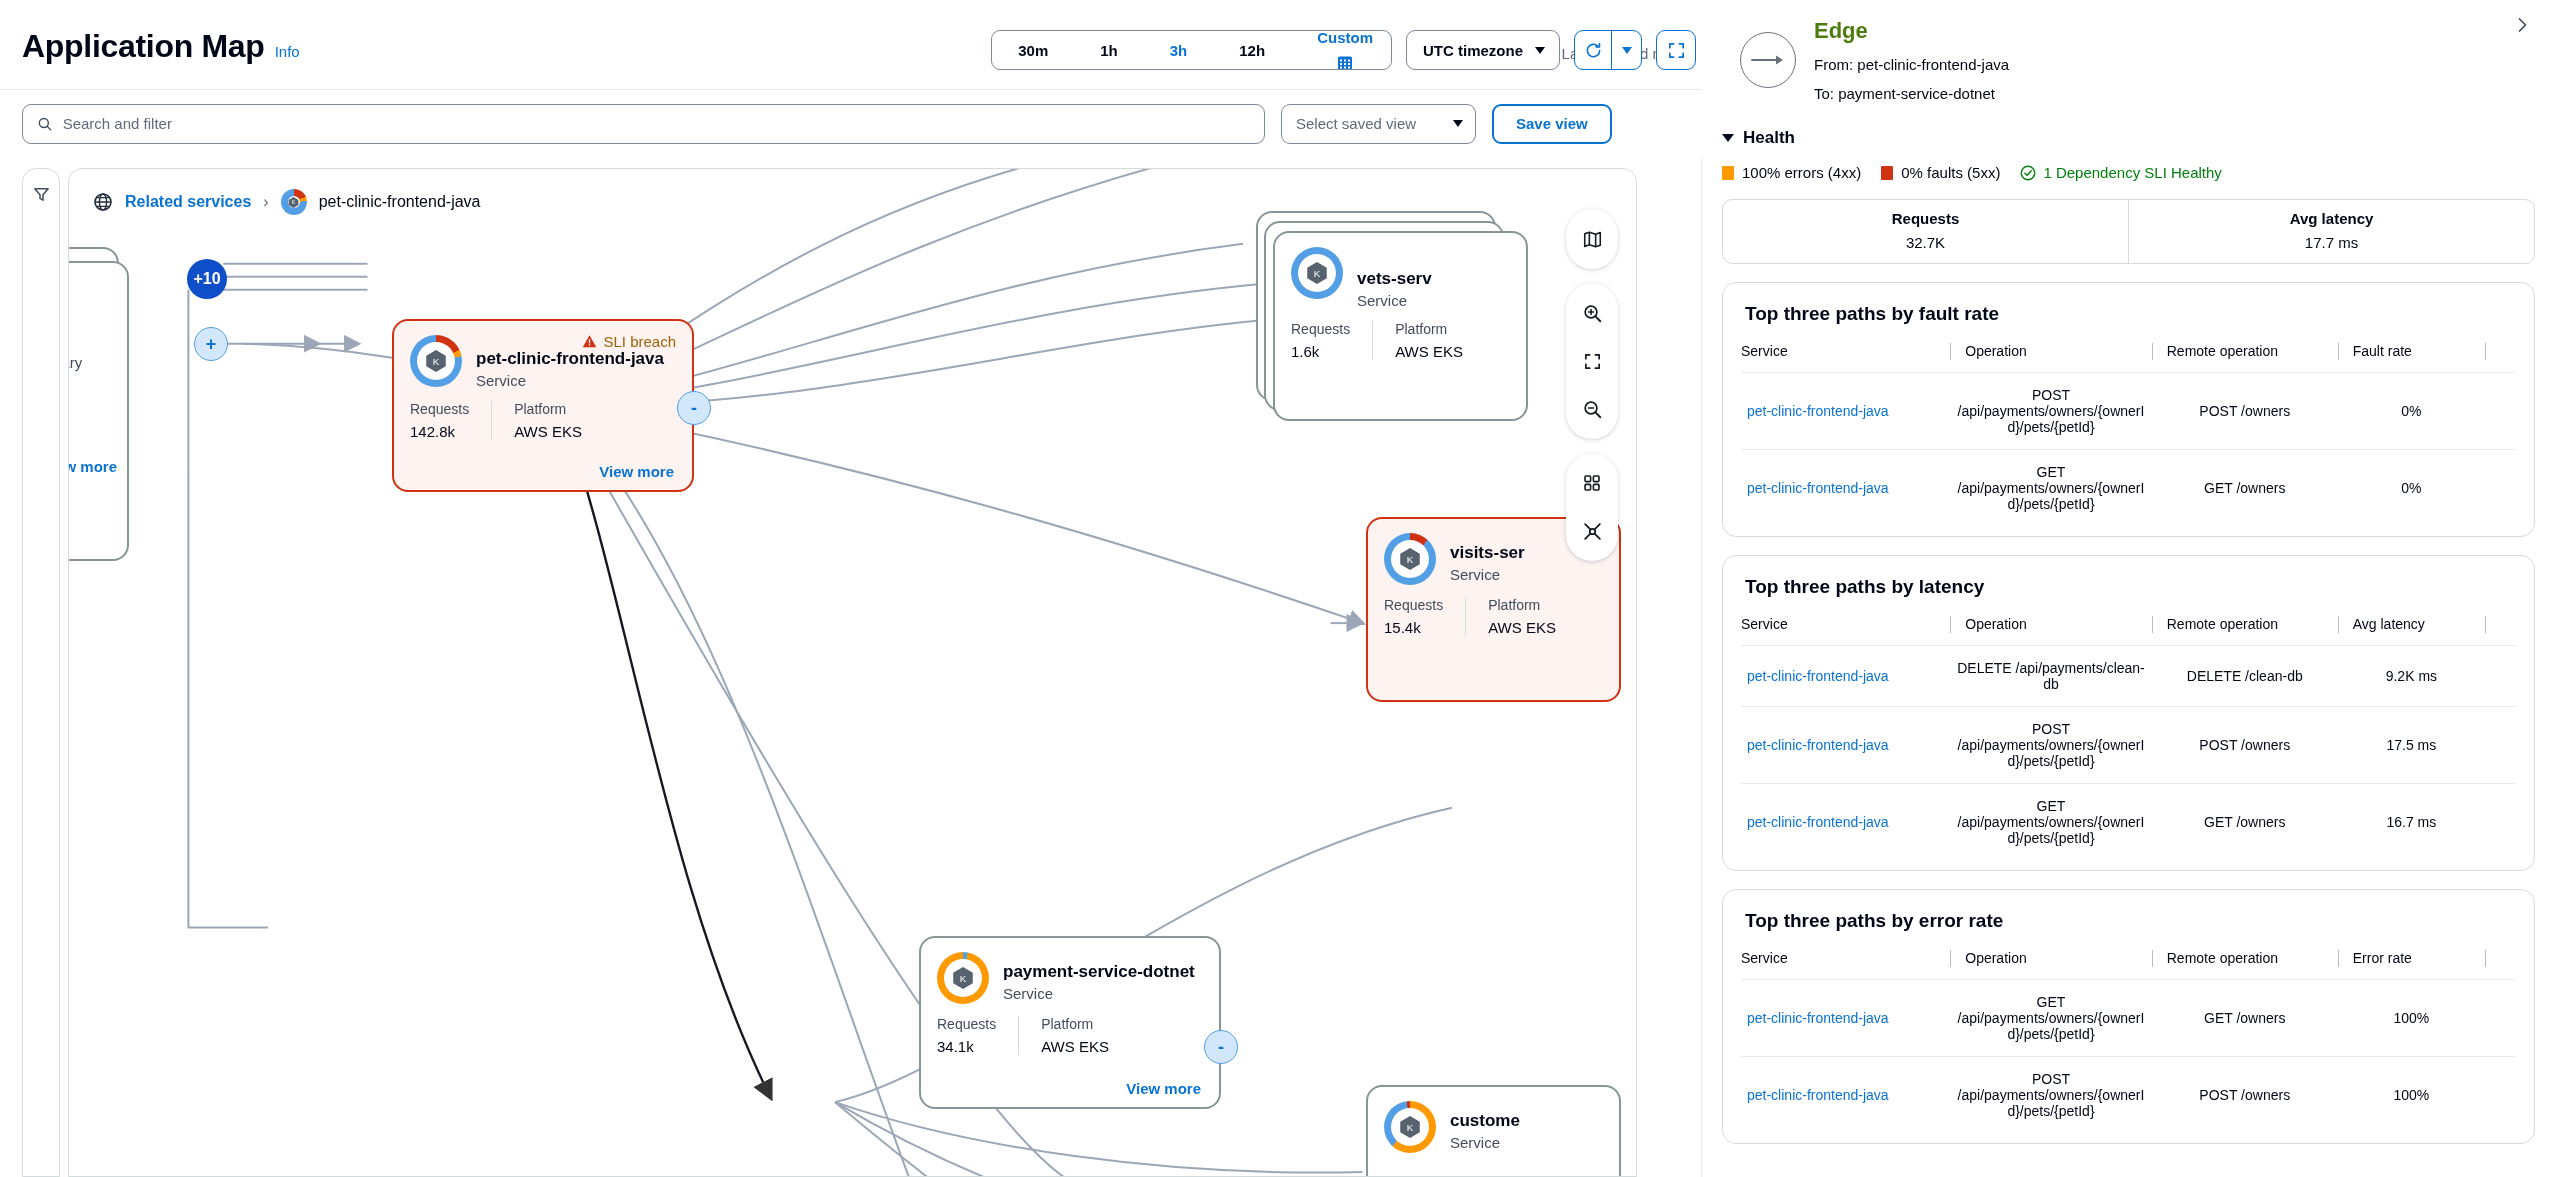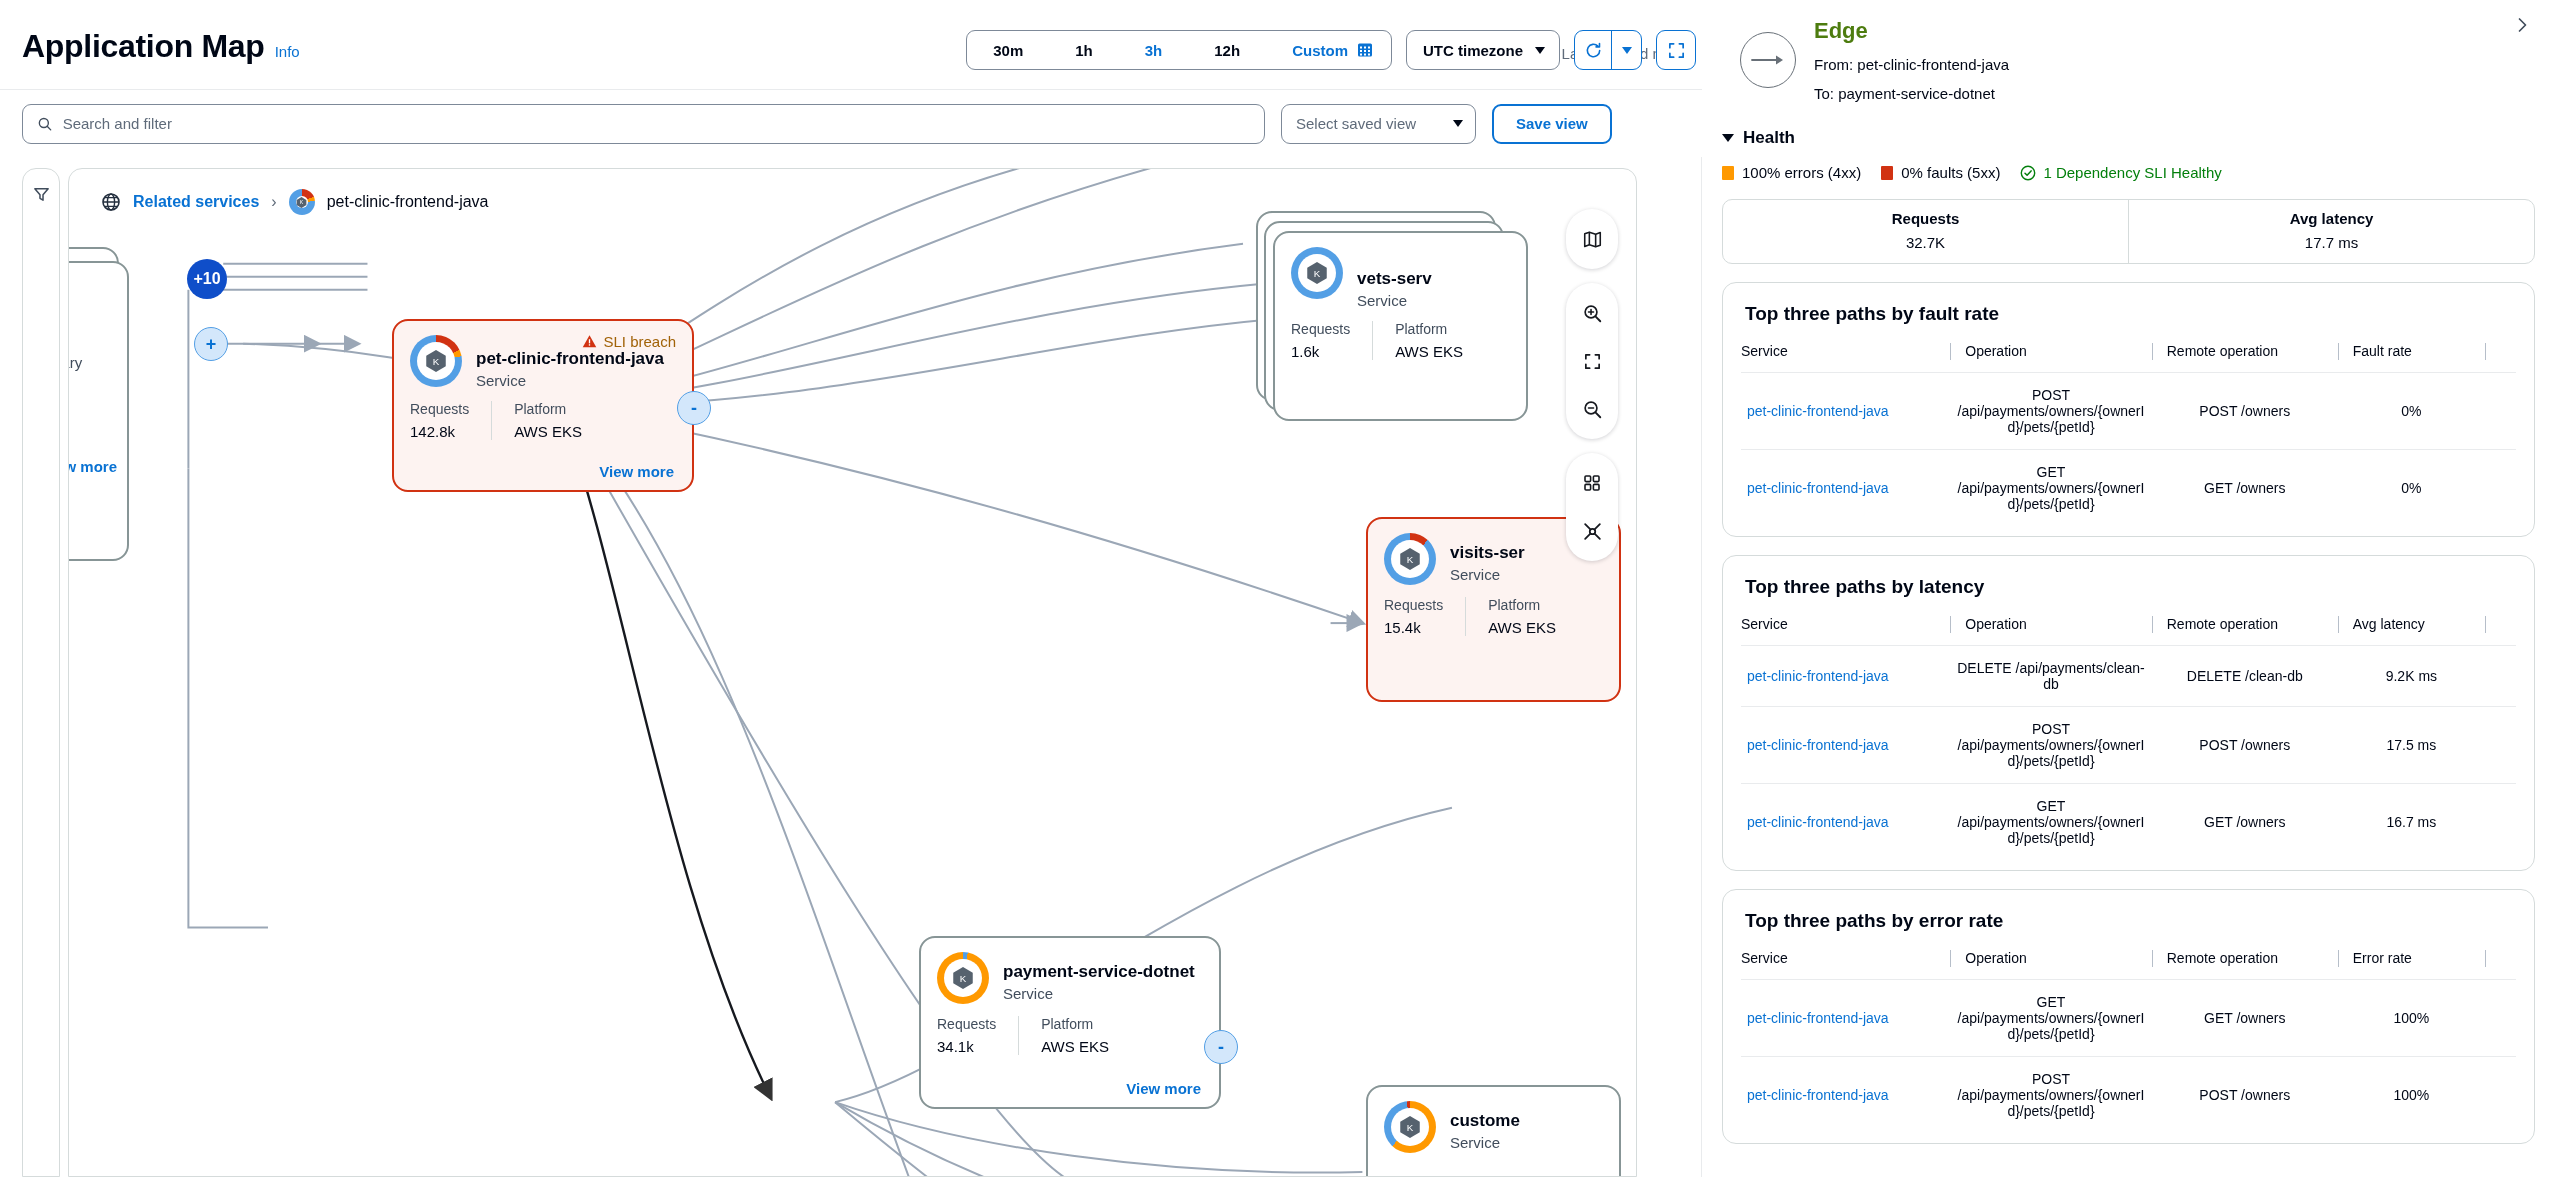"Custom" .seg-btn.custom { flex-direction: none -> column }
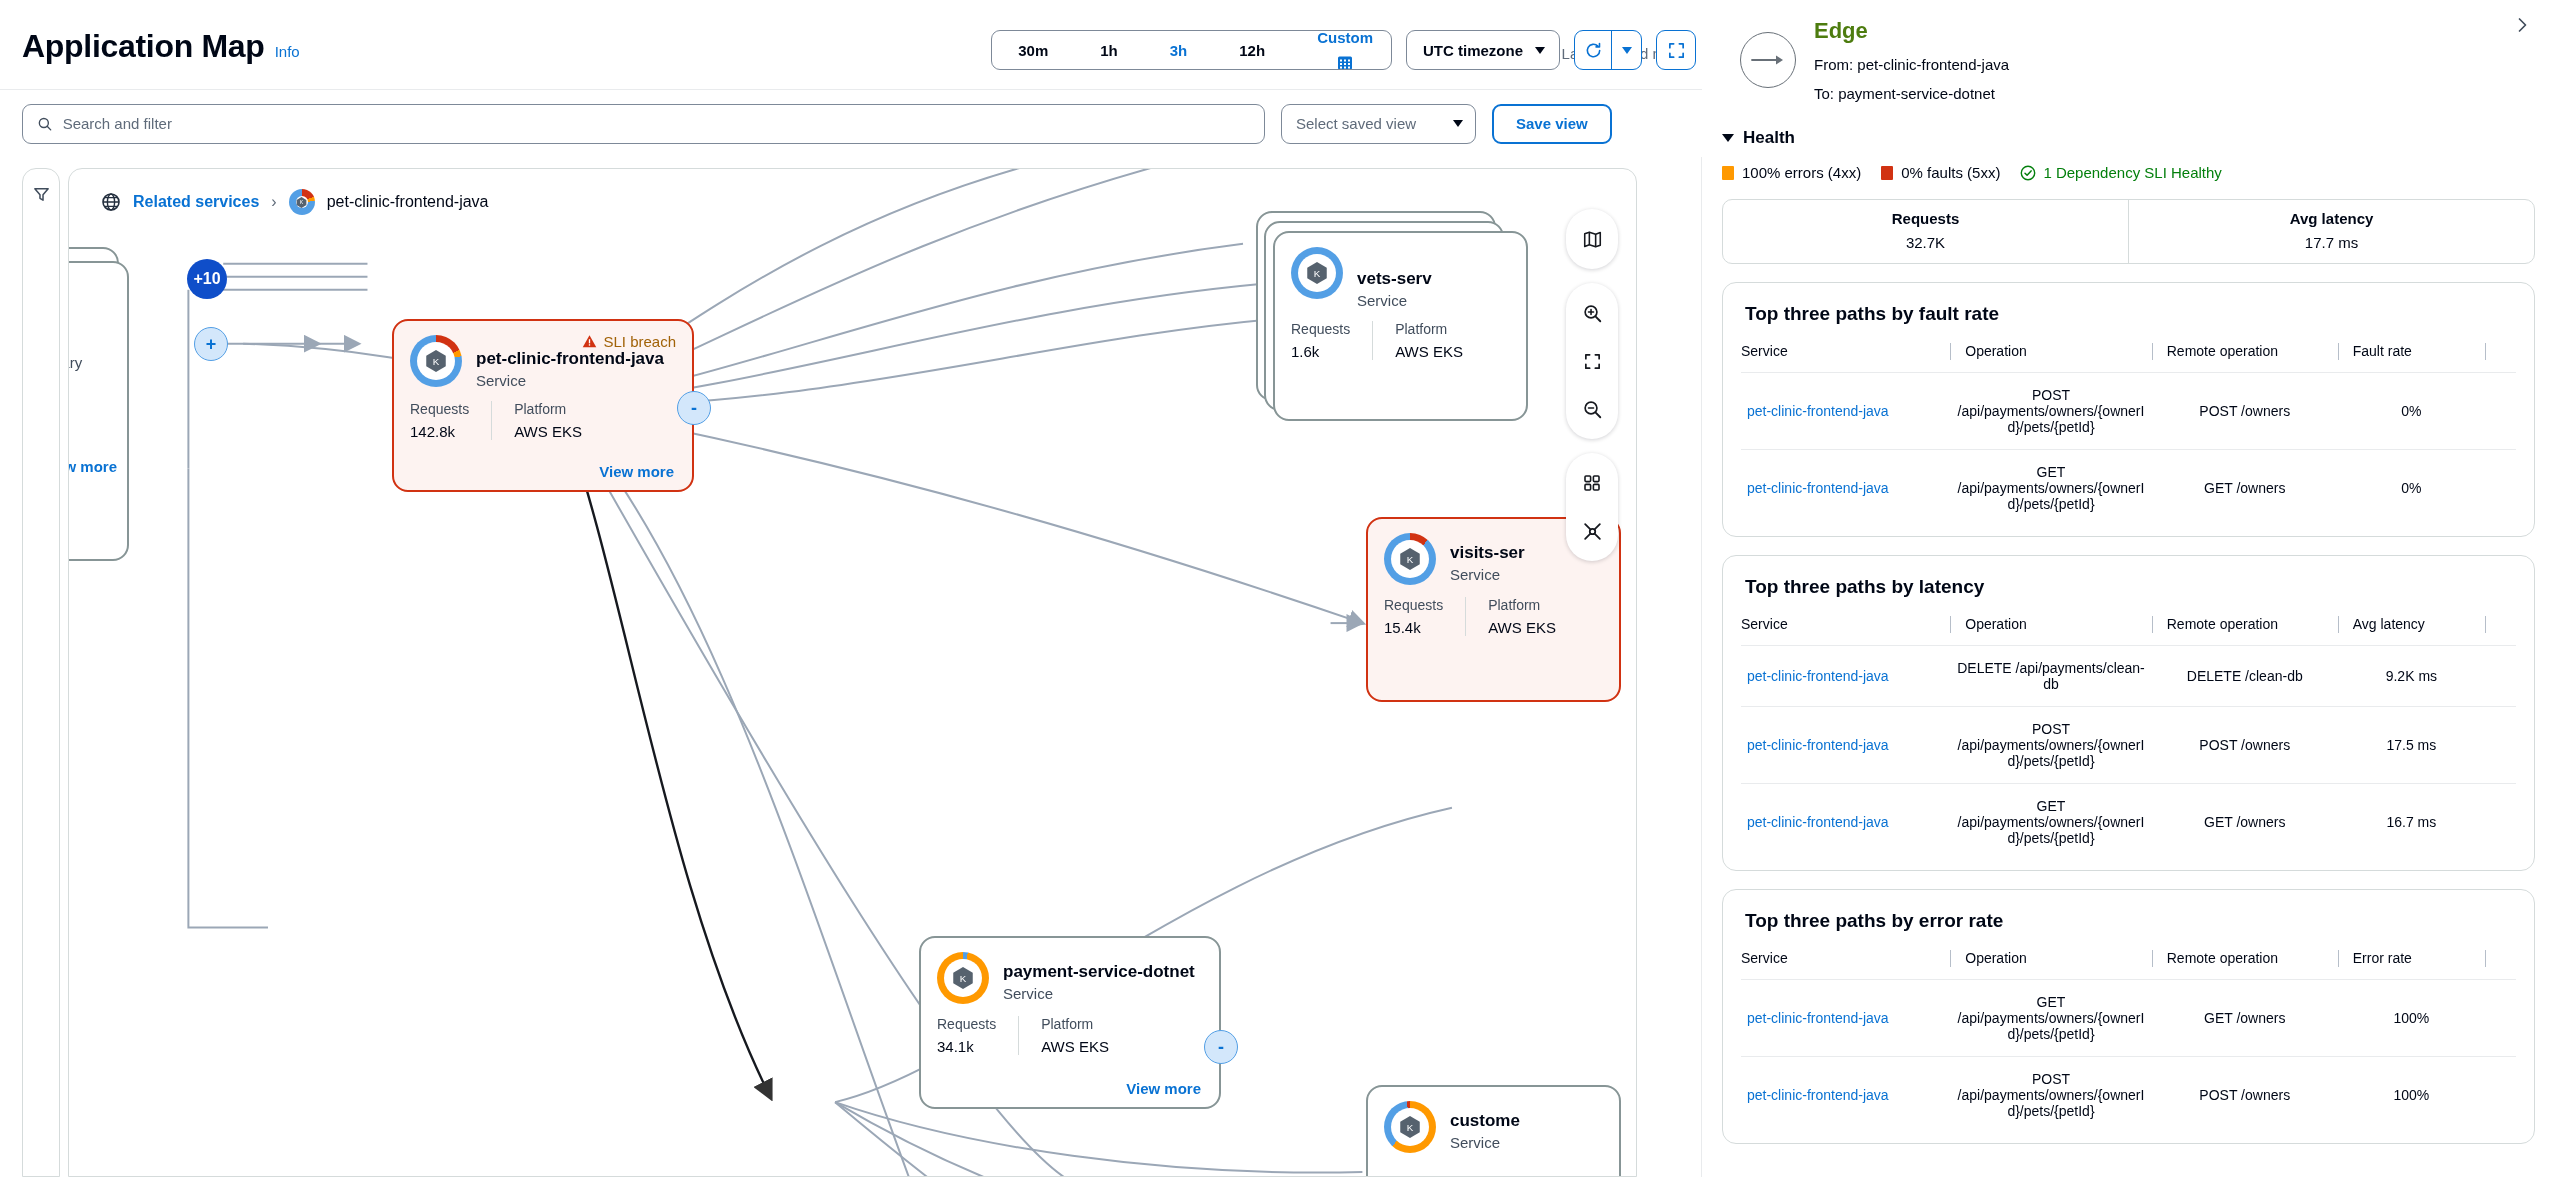"Related services" .breadcrumb { left: 32px -> 24px }
